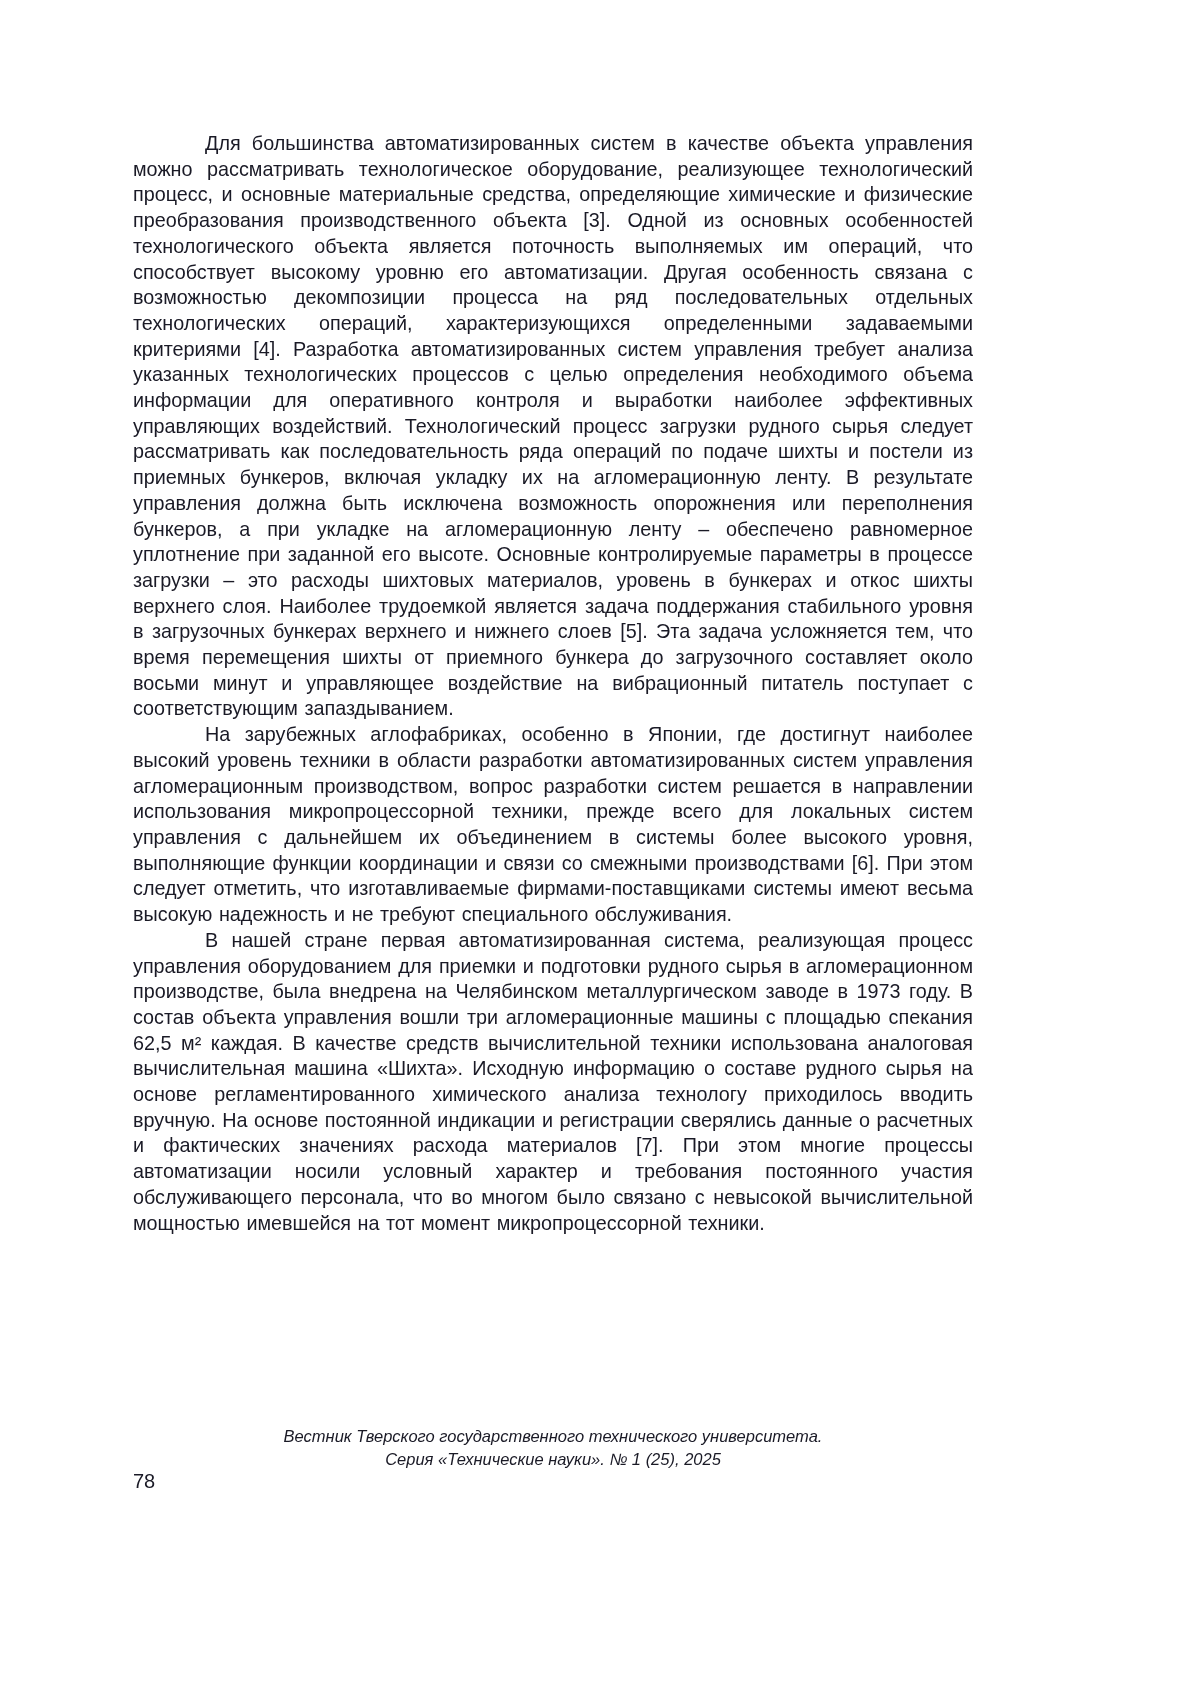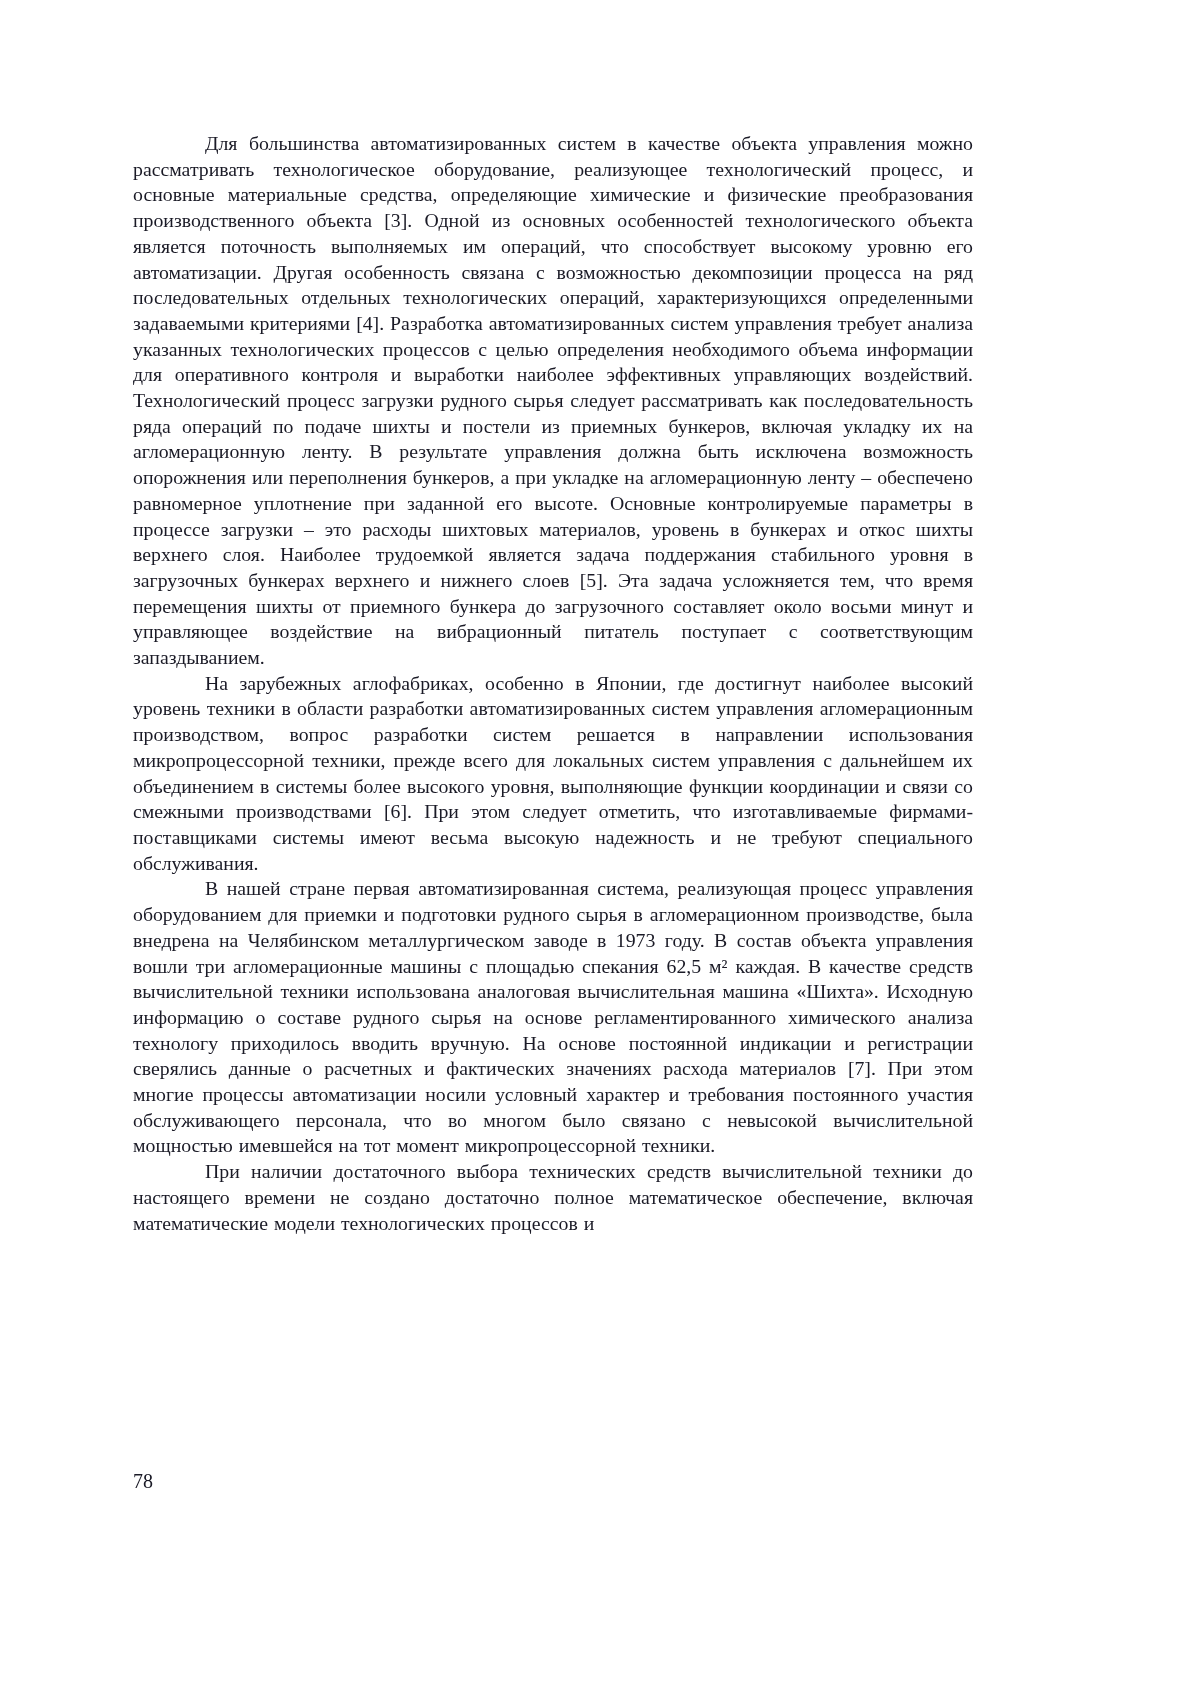"Для большинства автоматизированных" .page { font-family: Liberation Serif, serif -> Liberation Sans, sans-serif }
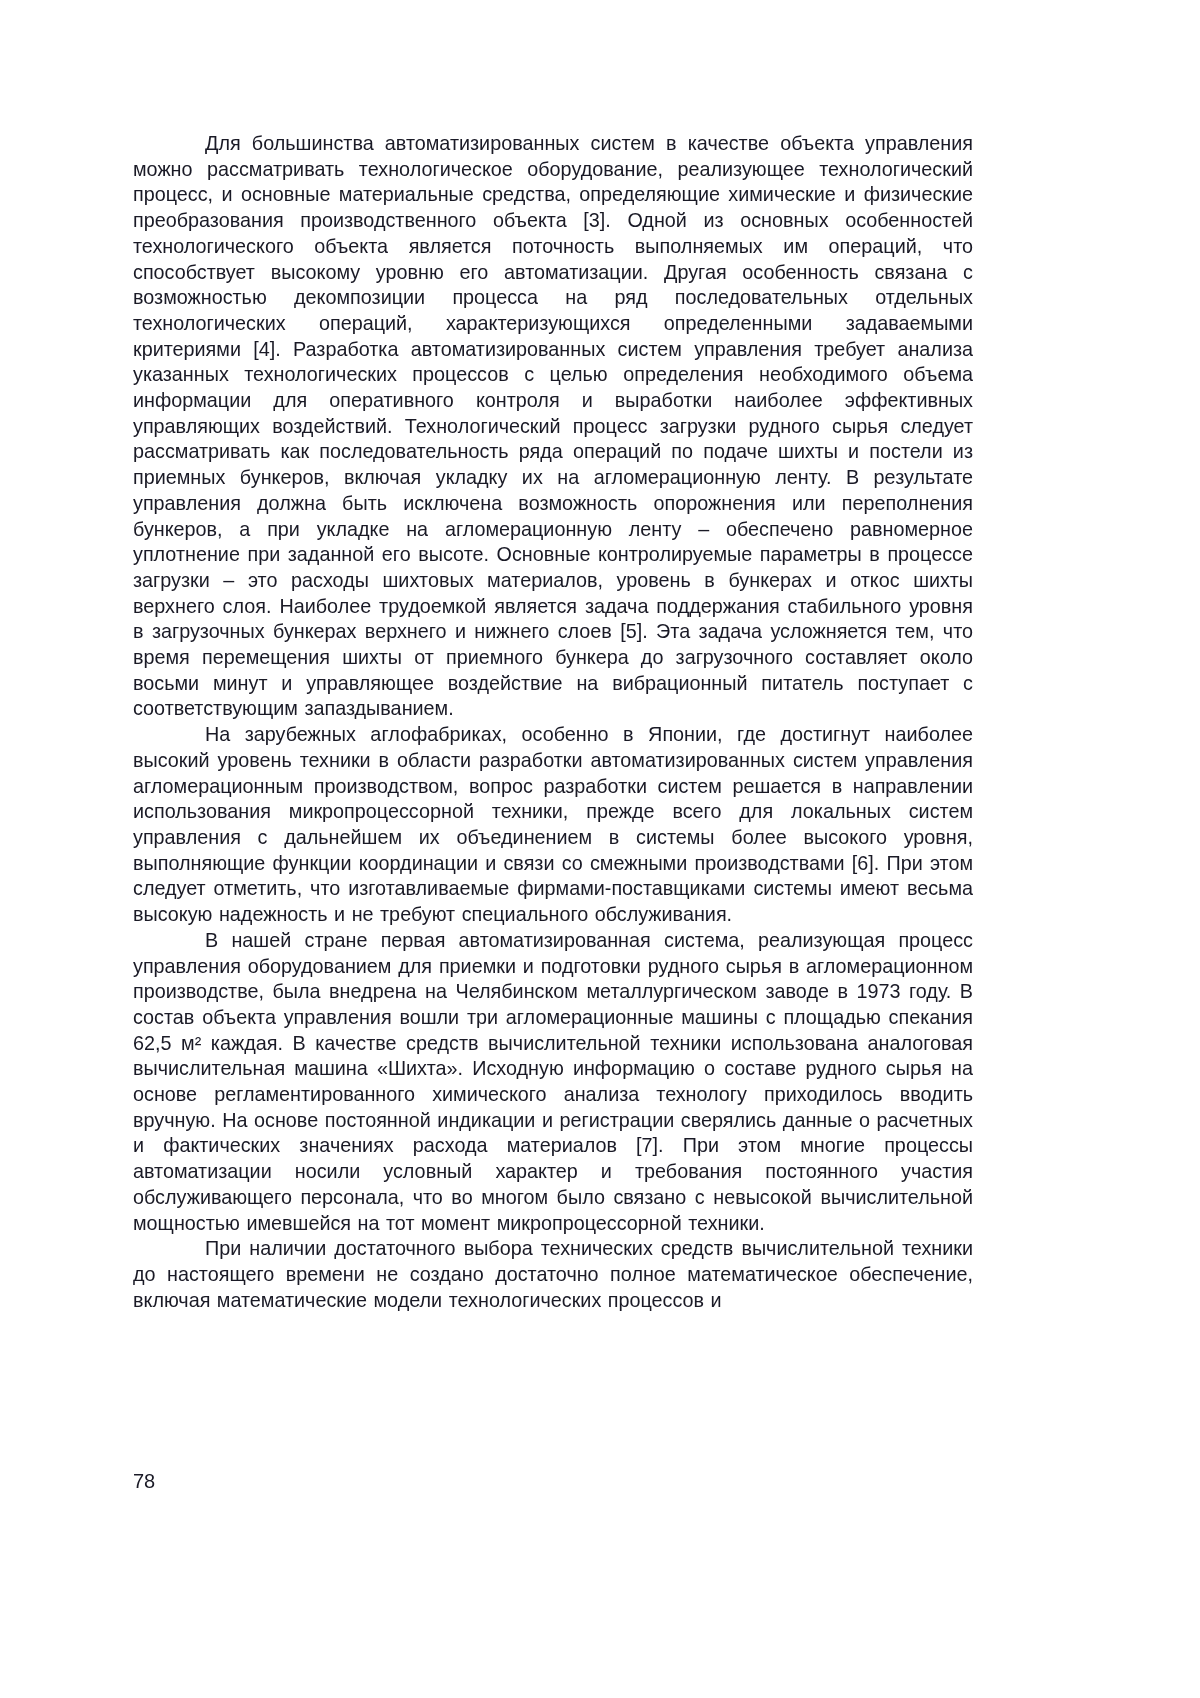"При наличии достаточного выбора" p { html: <p>При наличии достаточного выбора технических средств вычислительной техники до настоящего времени не создано достаточно полное математическое обеспечение, включая математические модели технологических процессов и</p> -> none }
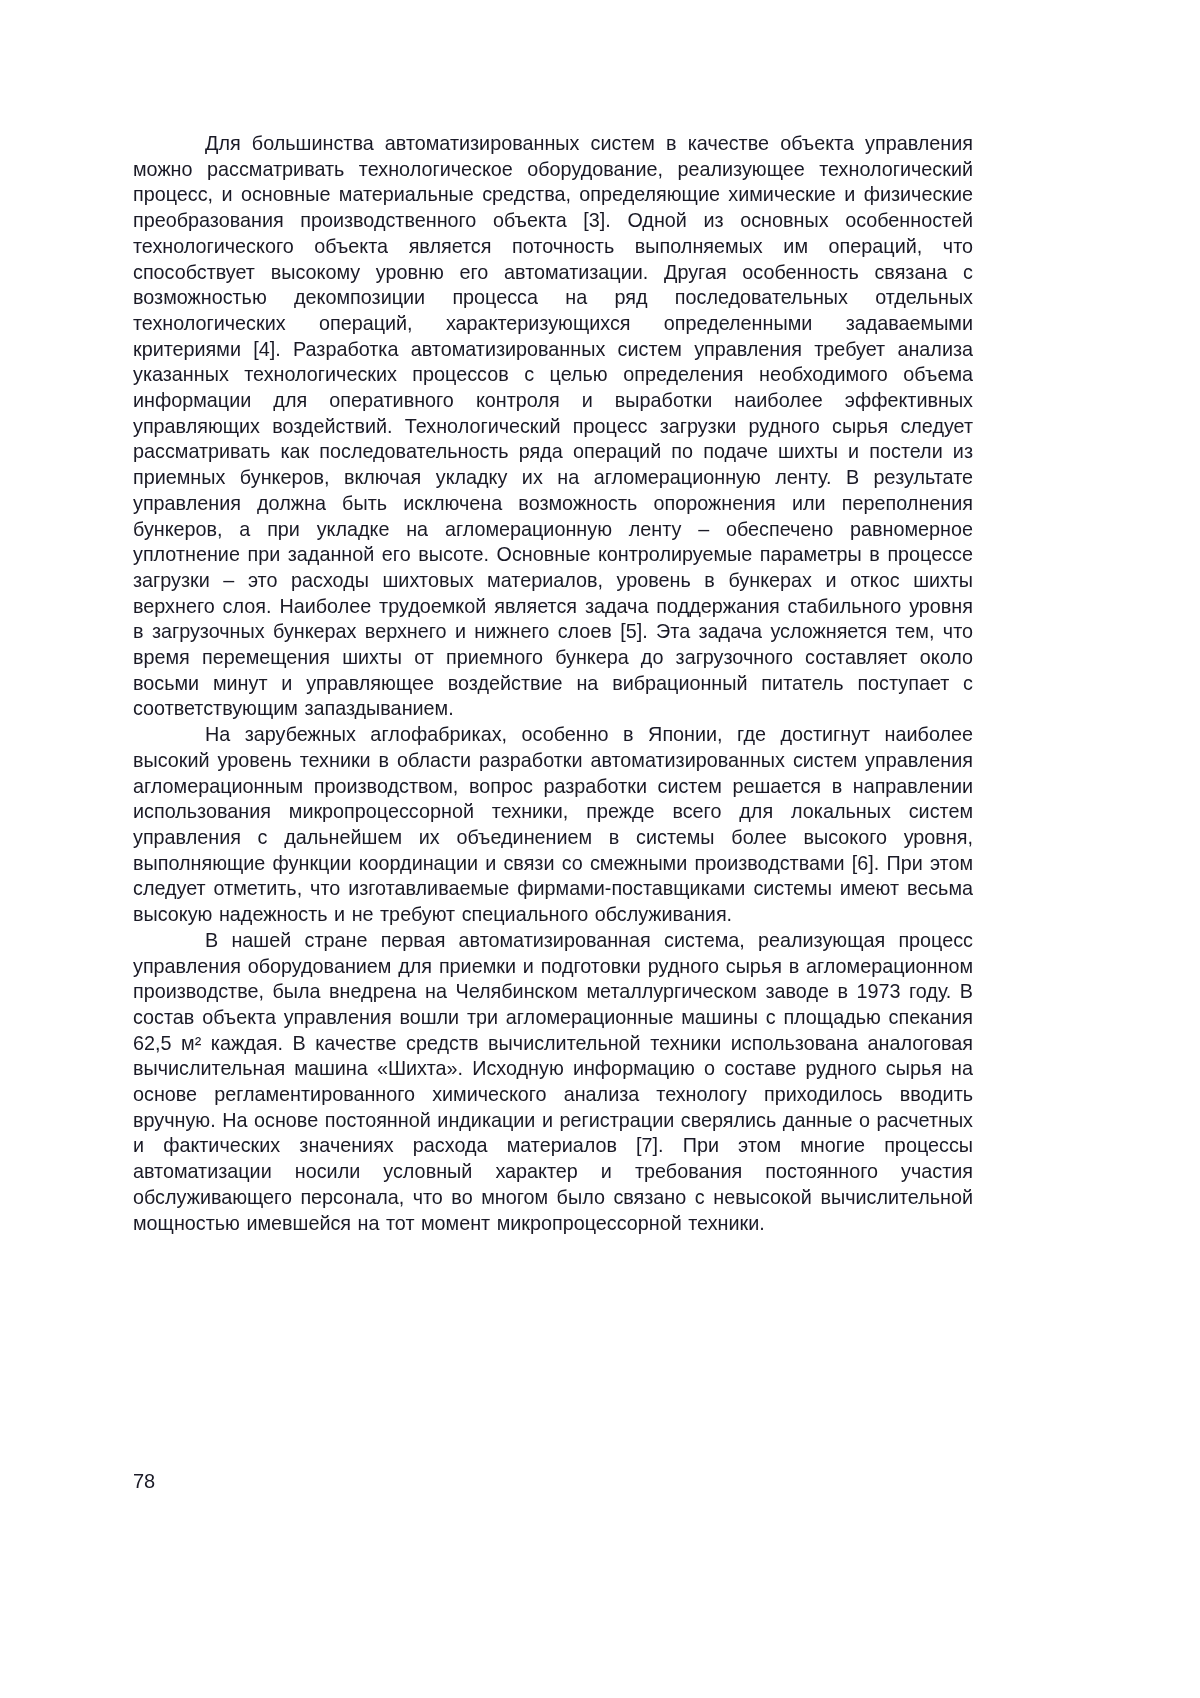"Вестник Тверского государственного" div { html: none -> <div>Вестник Тверского государственного технического университета.</div> }
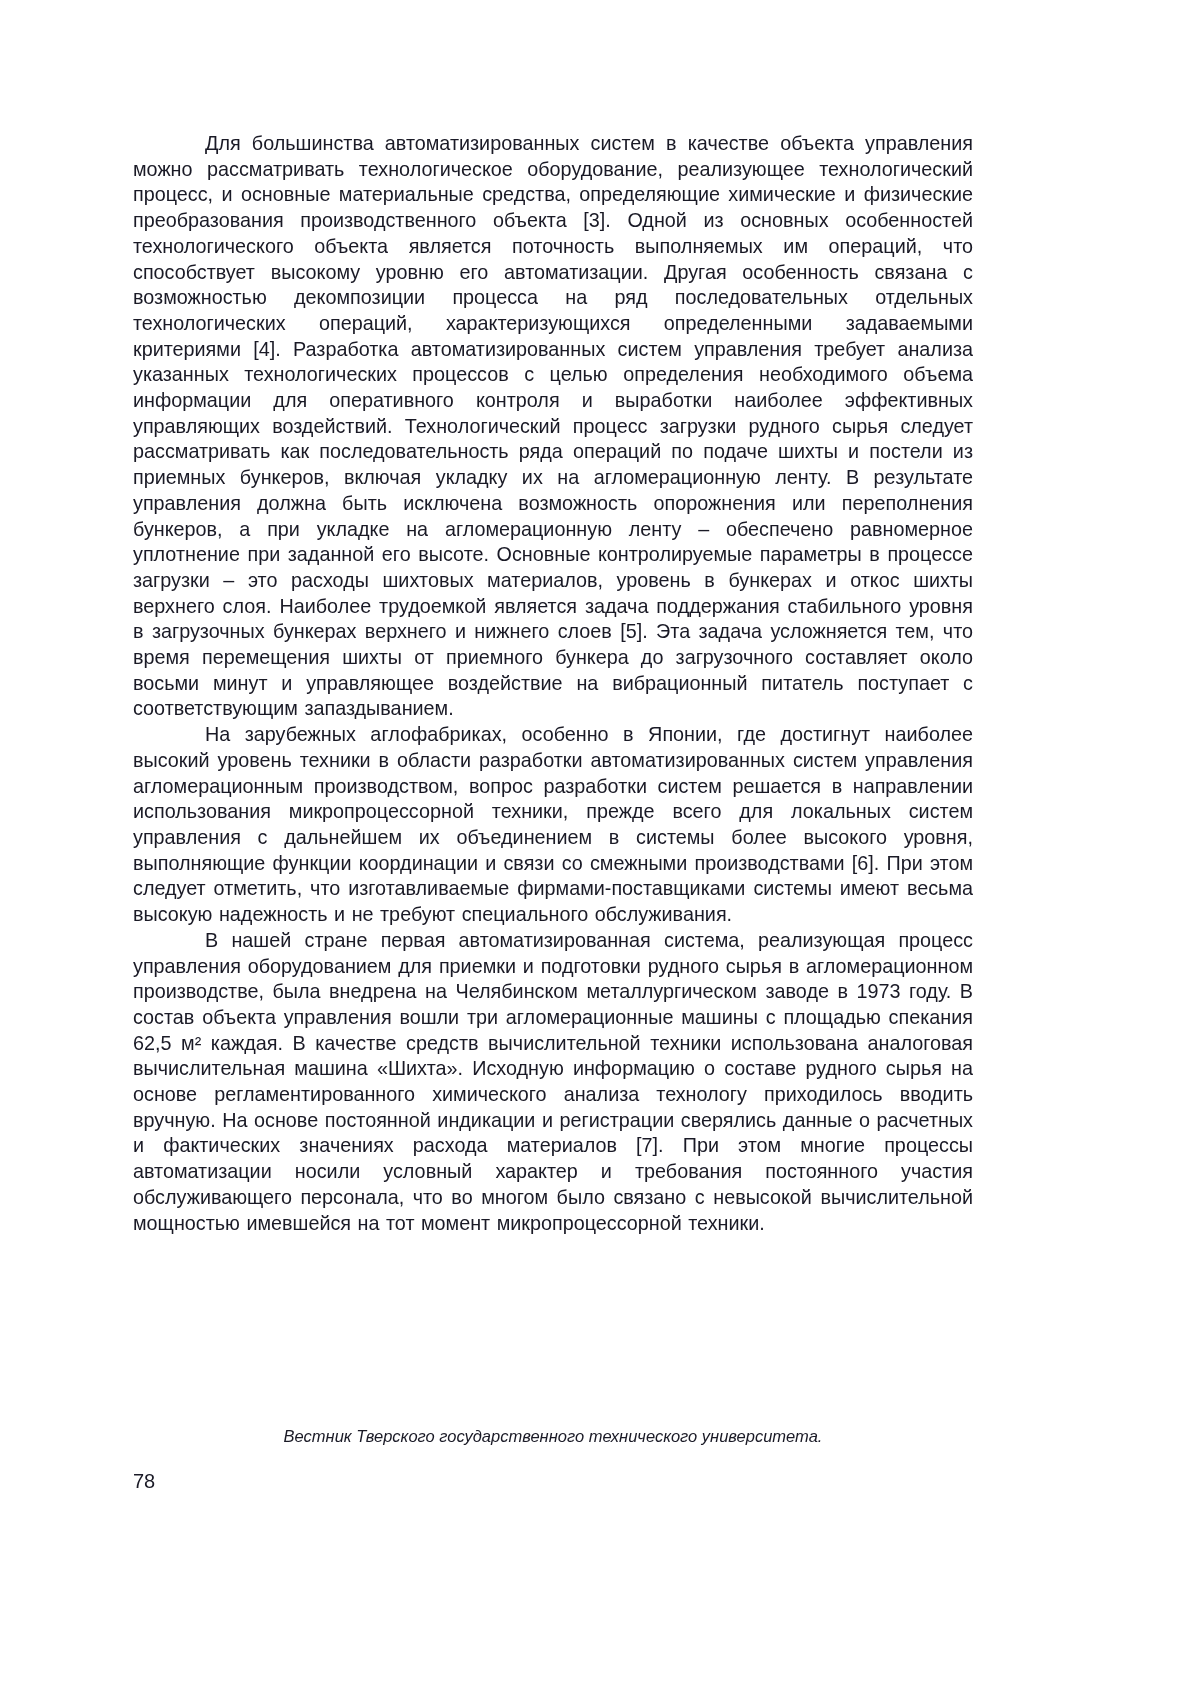"Серия «Технические науки». № 1" div { html: none -> <div>Серия «Технические науки». № 1 (25), 2025</div> }
